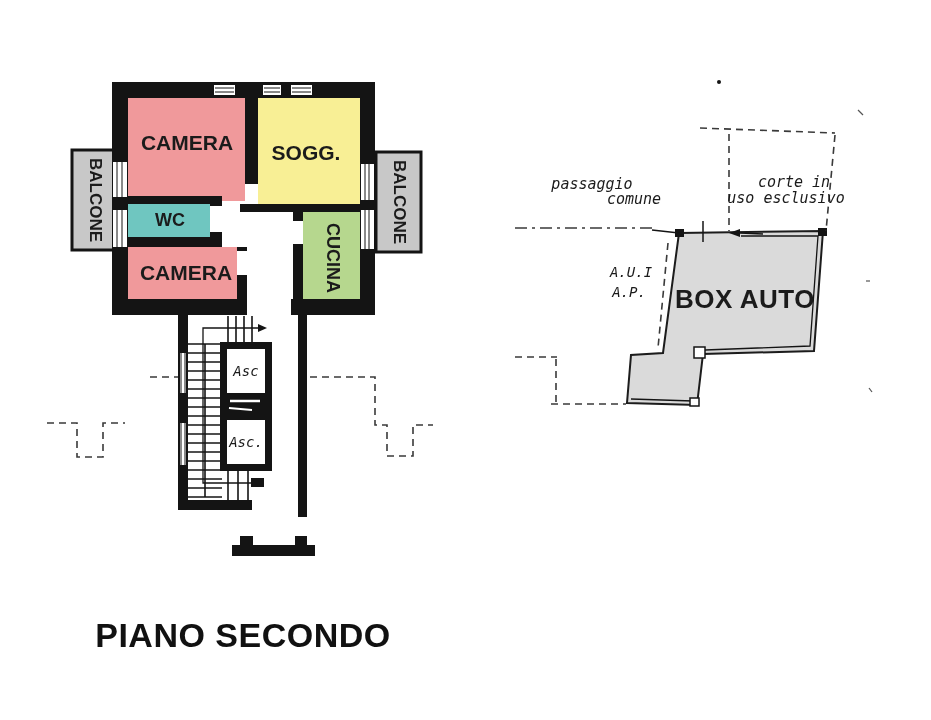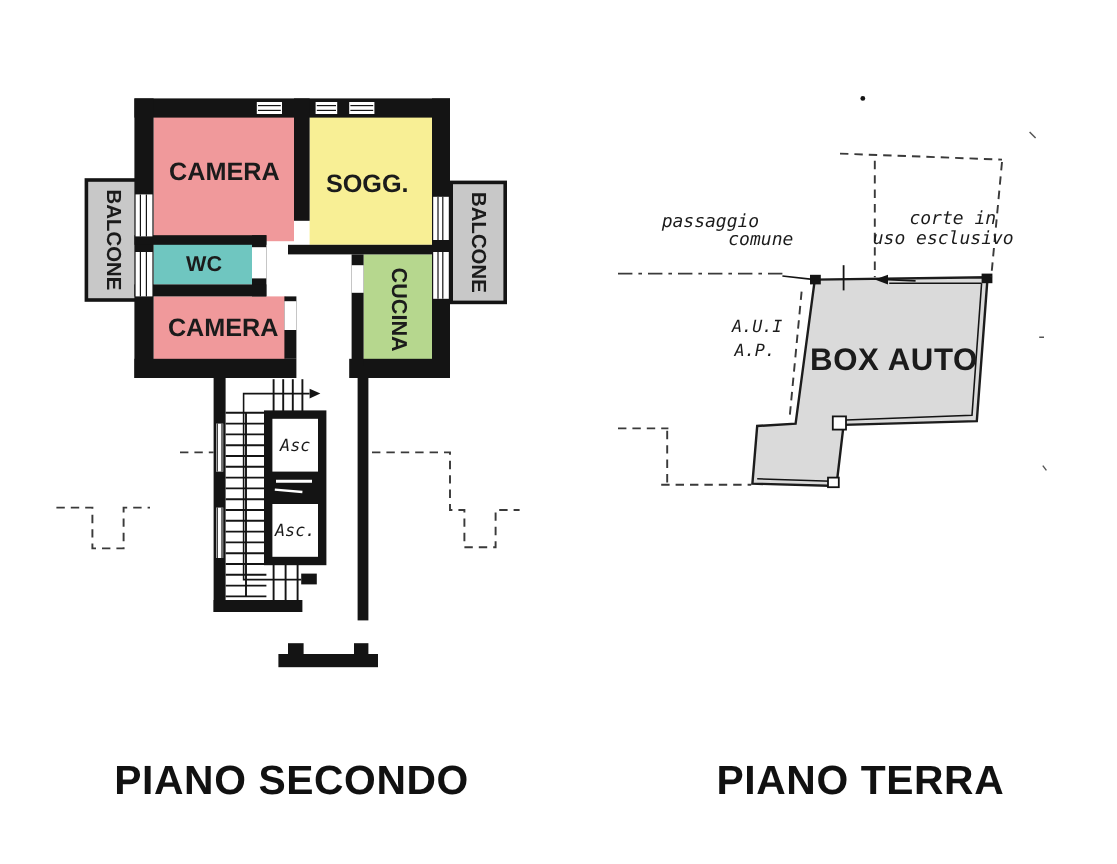"PIANO SECONDO" .caption { margin-top: 16px -> none }
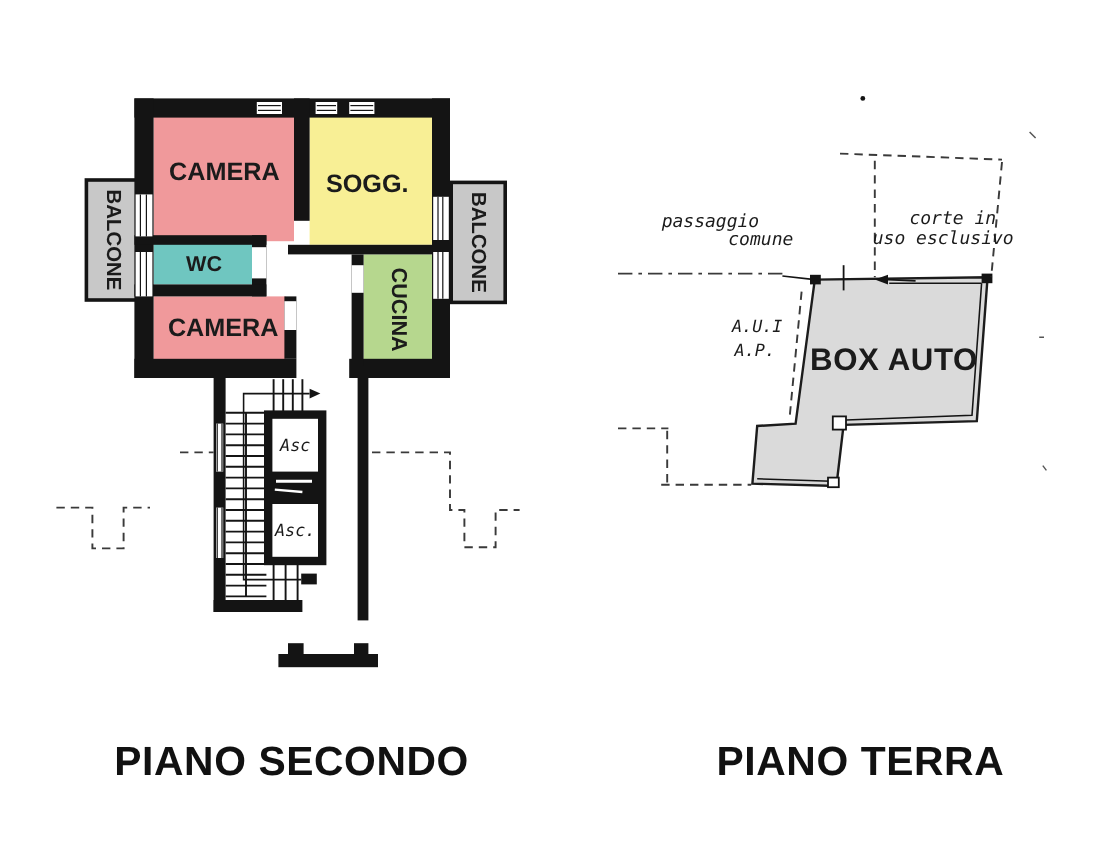"PIANO TERRA" div.caption { html: <div>PIANO TERRA</div> -> none }
